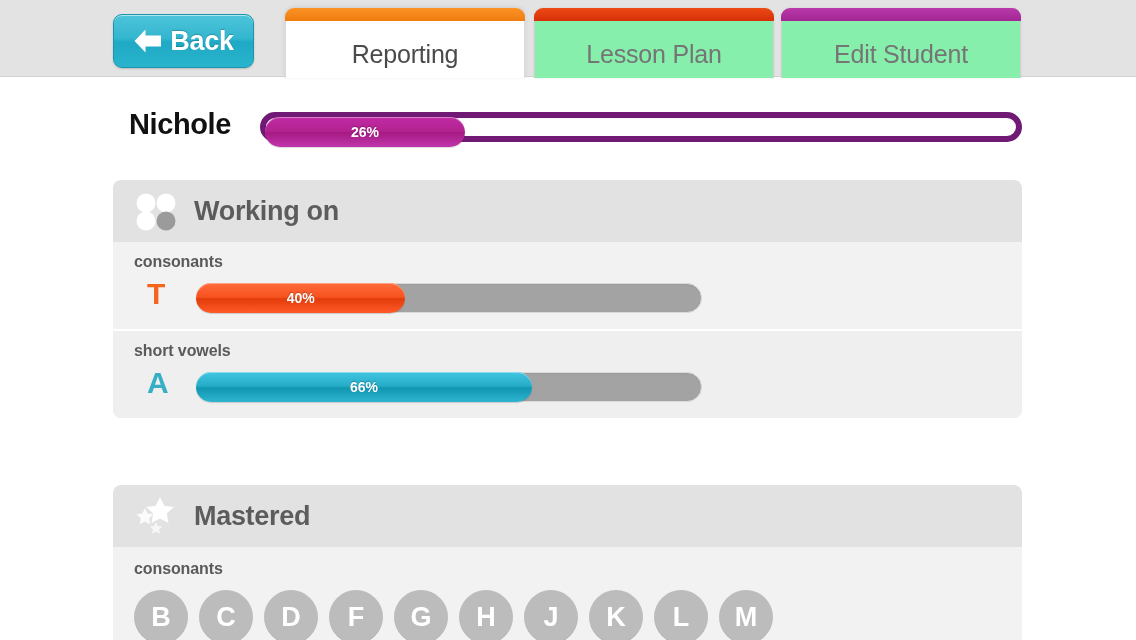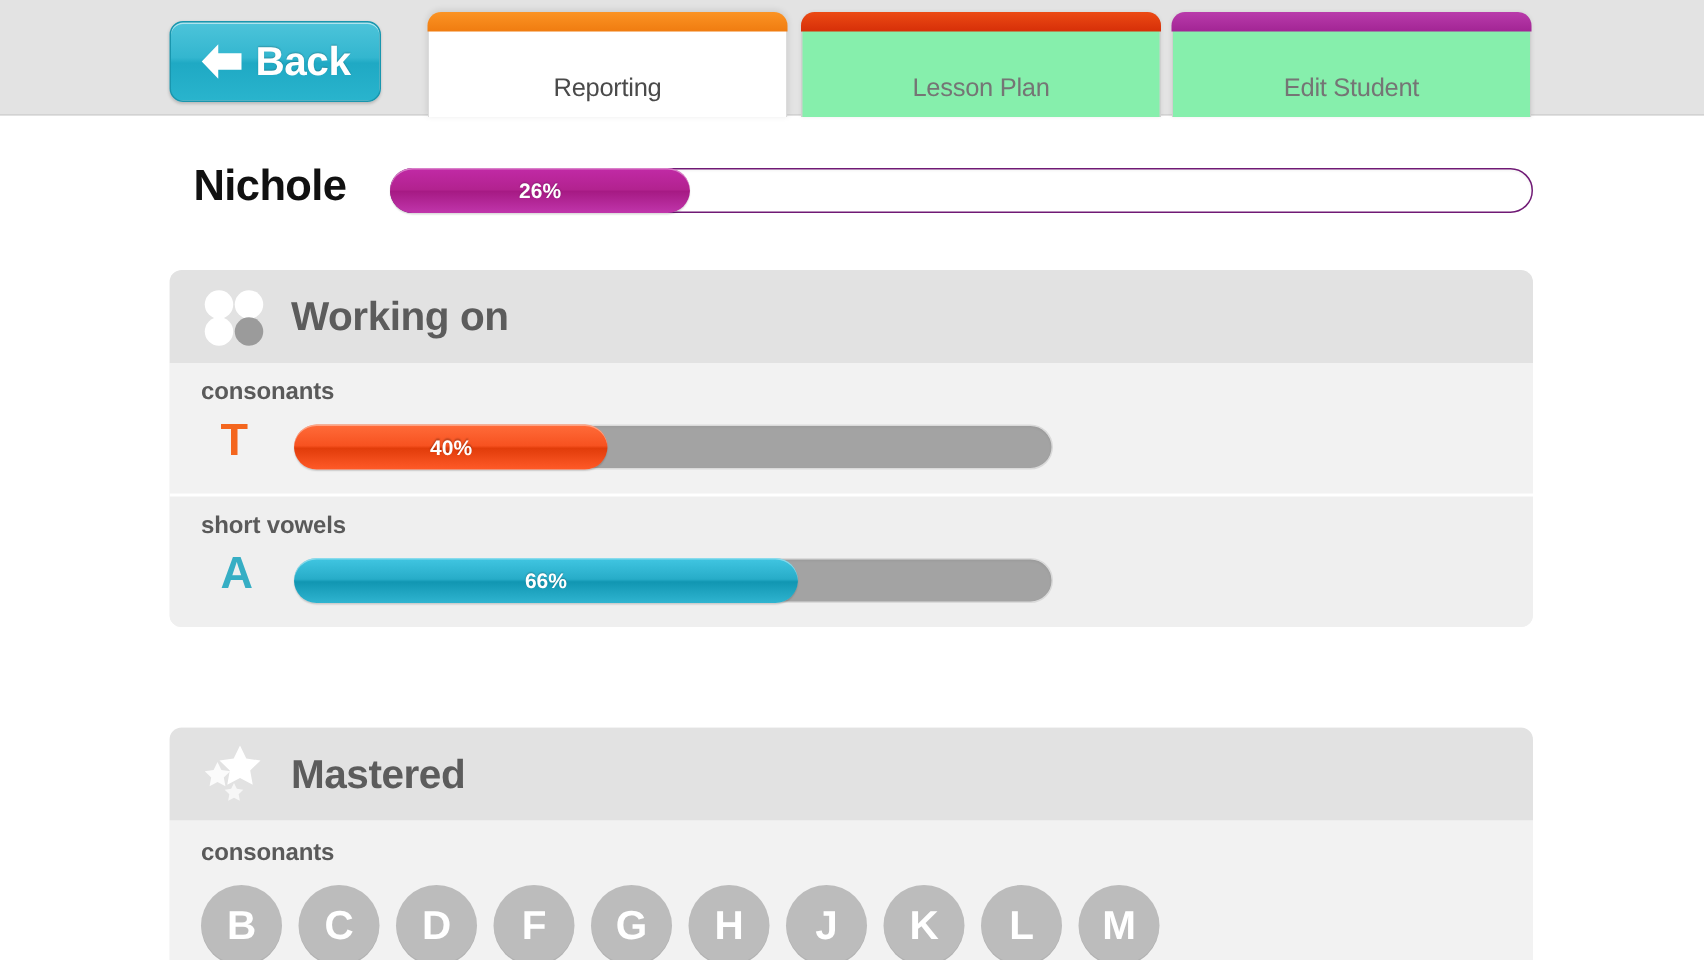"Reporting" .tab .tab-text { font-size: 17px -> 25px }
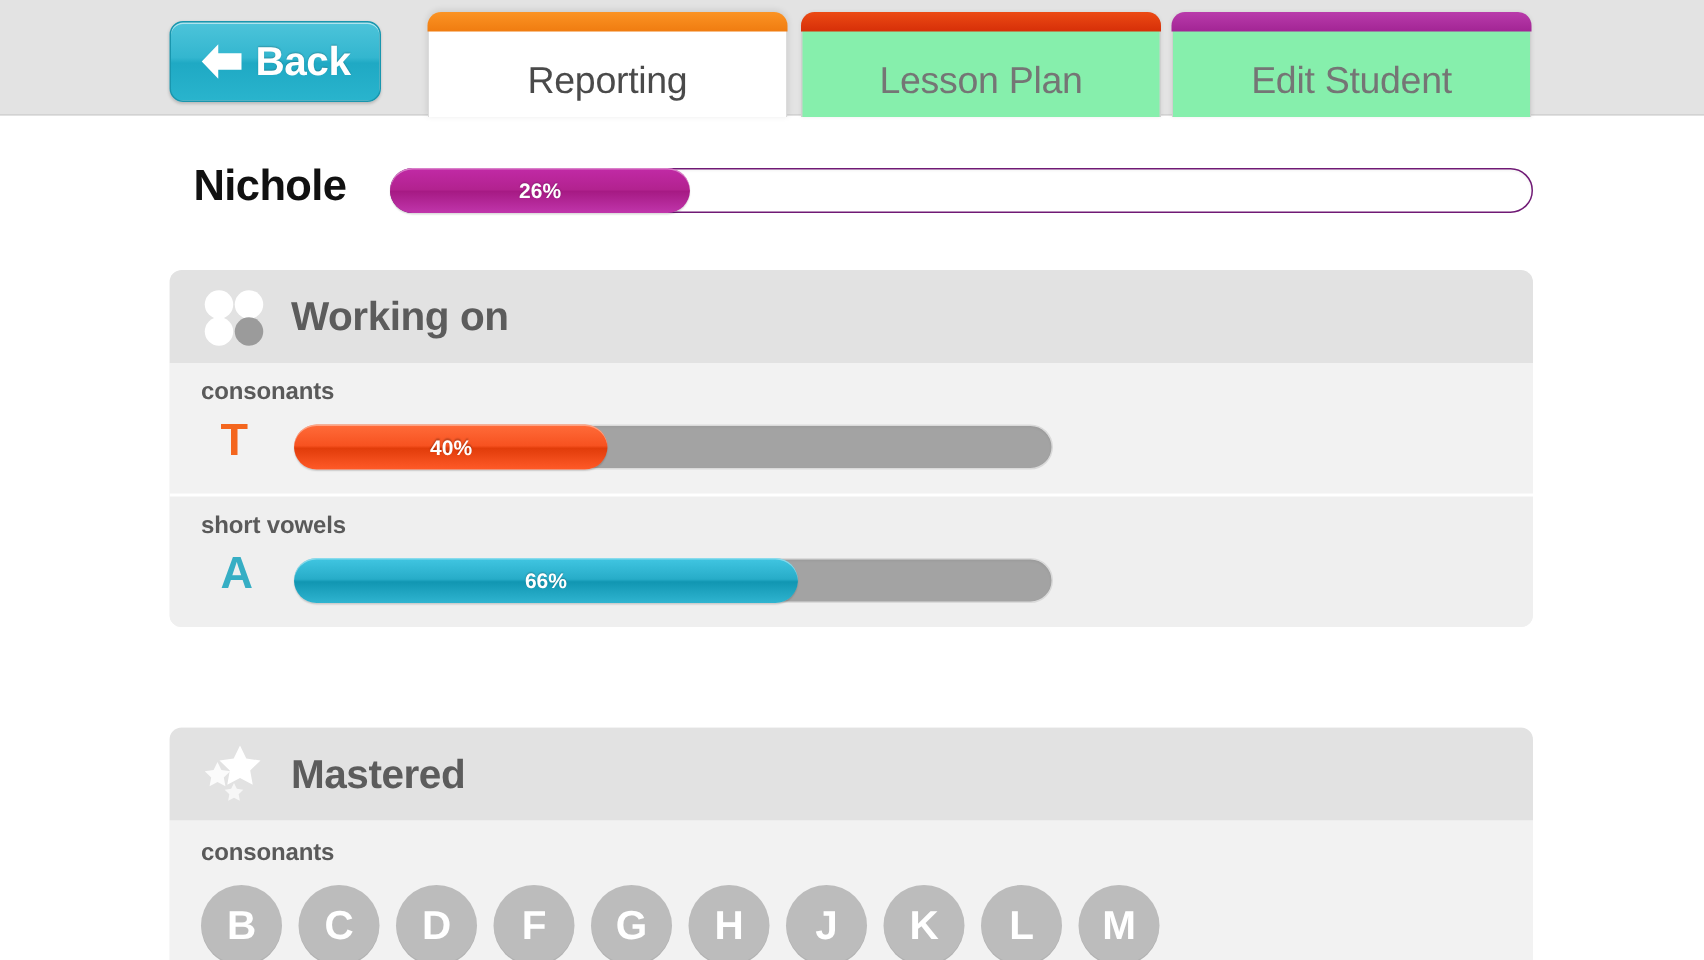"26%" .overall-track { border: 1px solid #701a75 -> 6px solid #701a75 }
